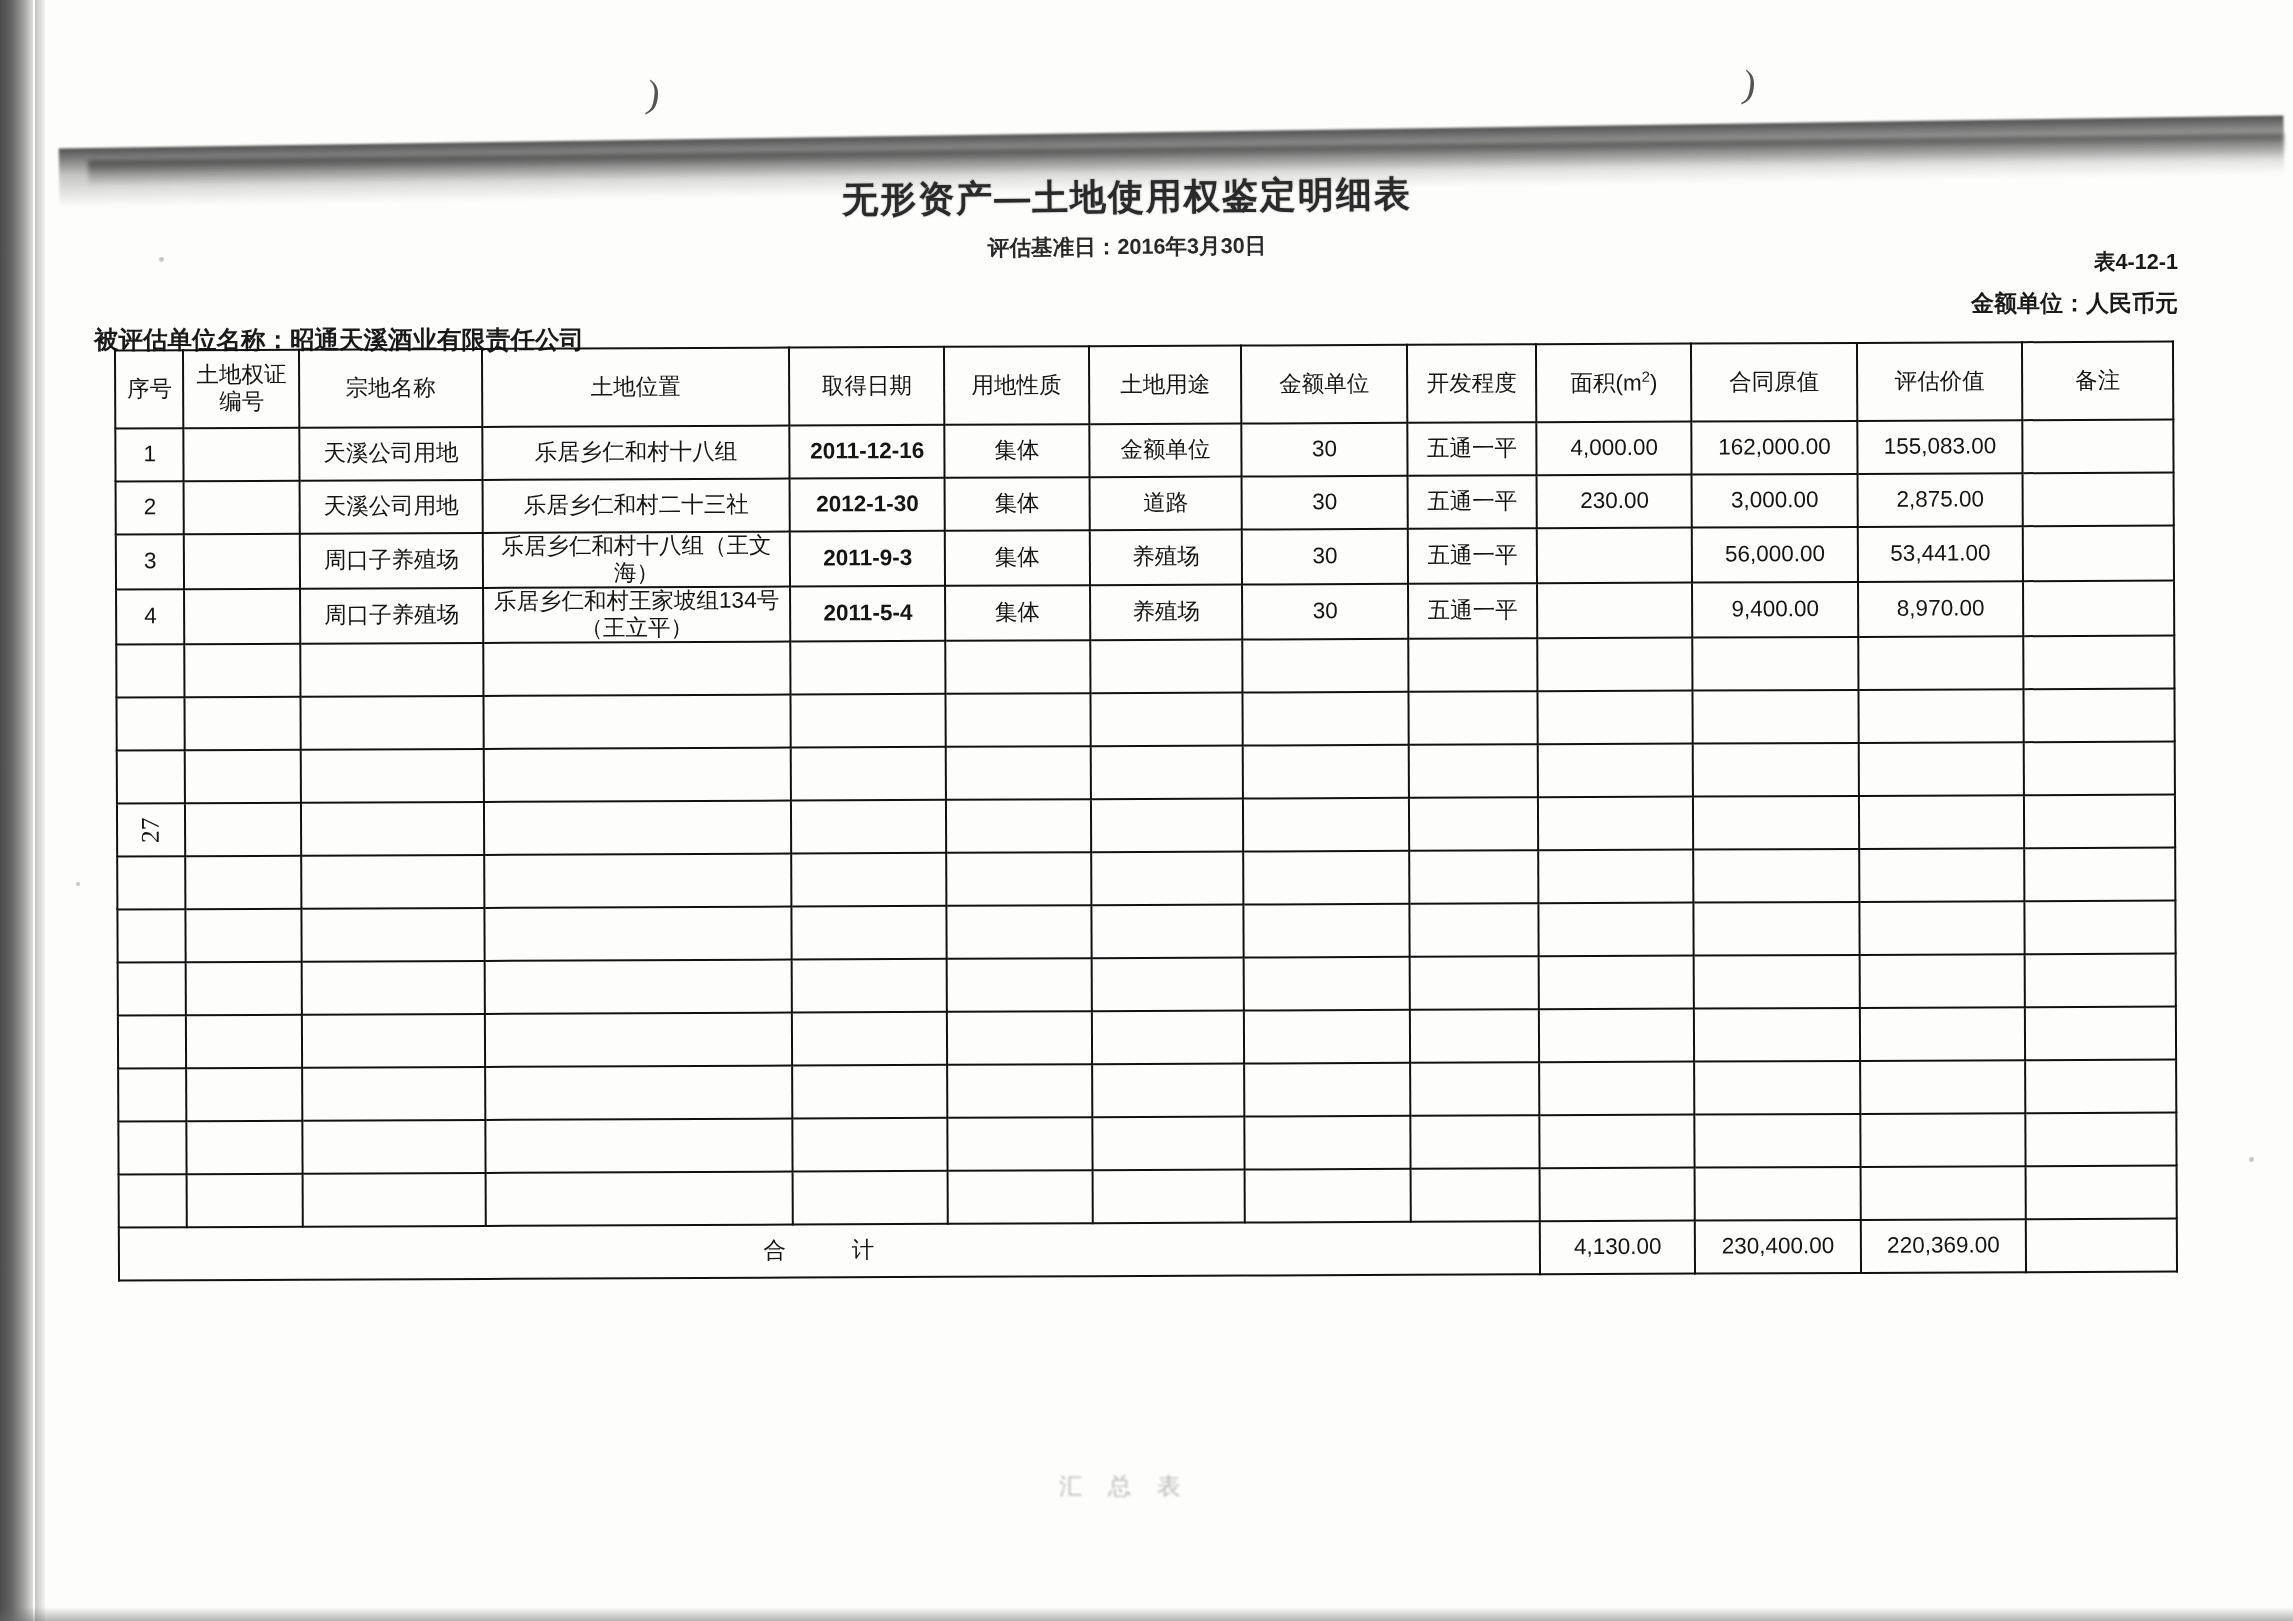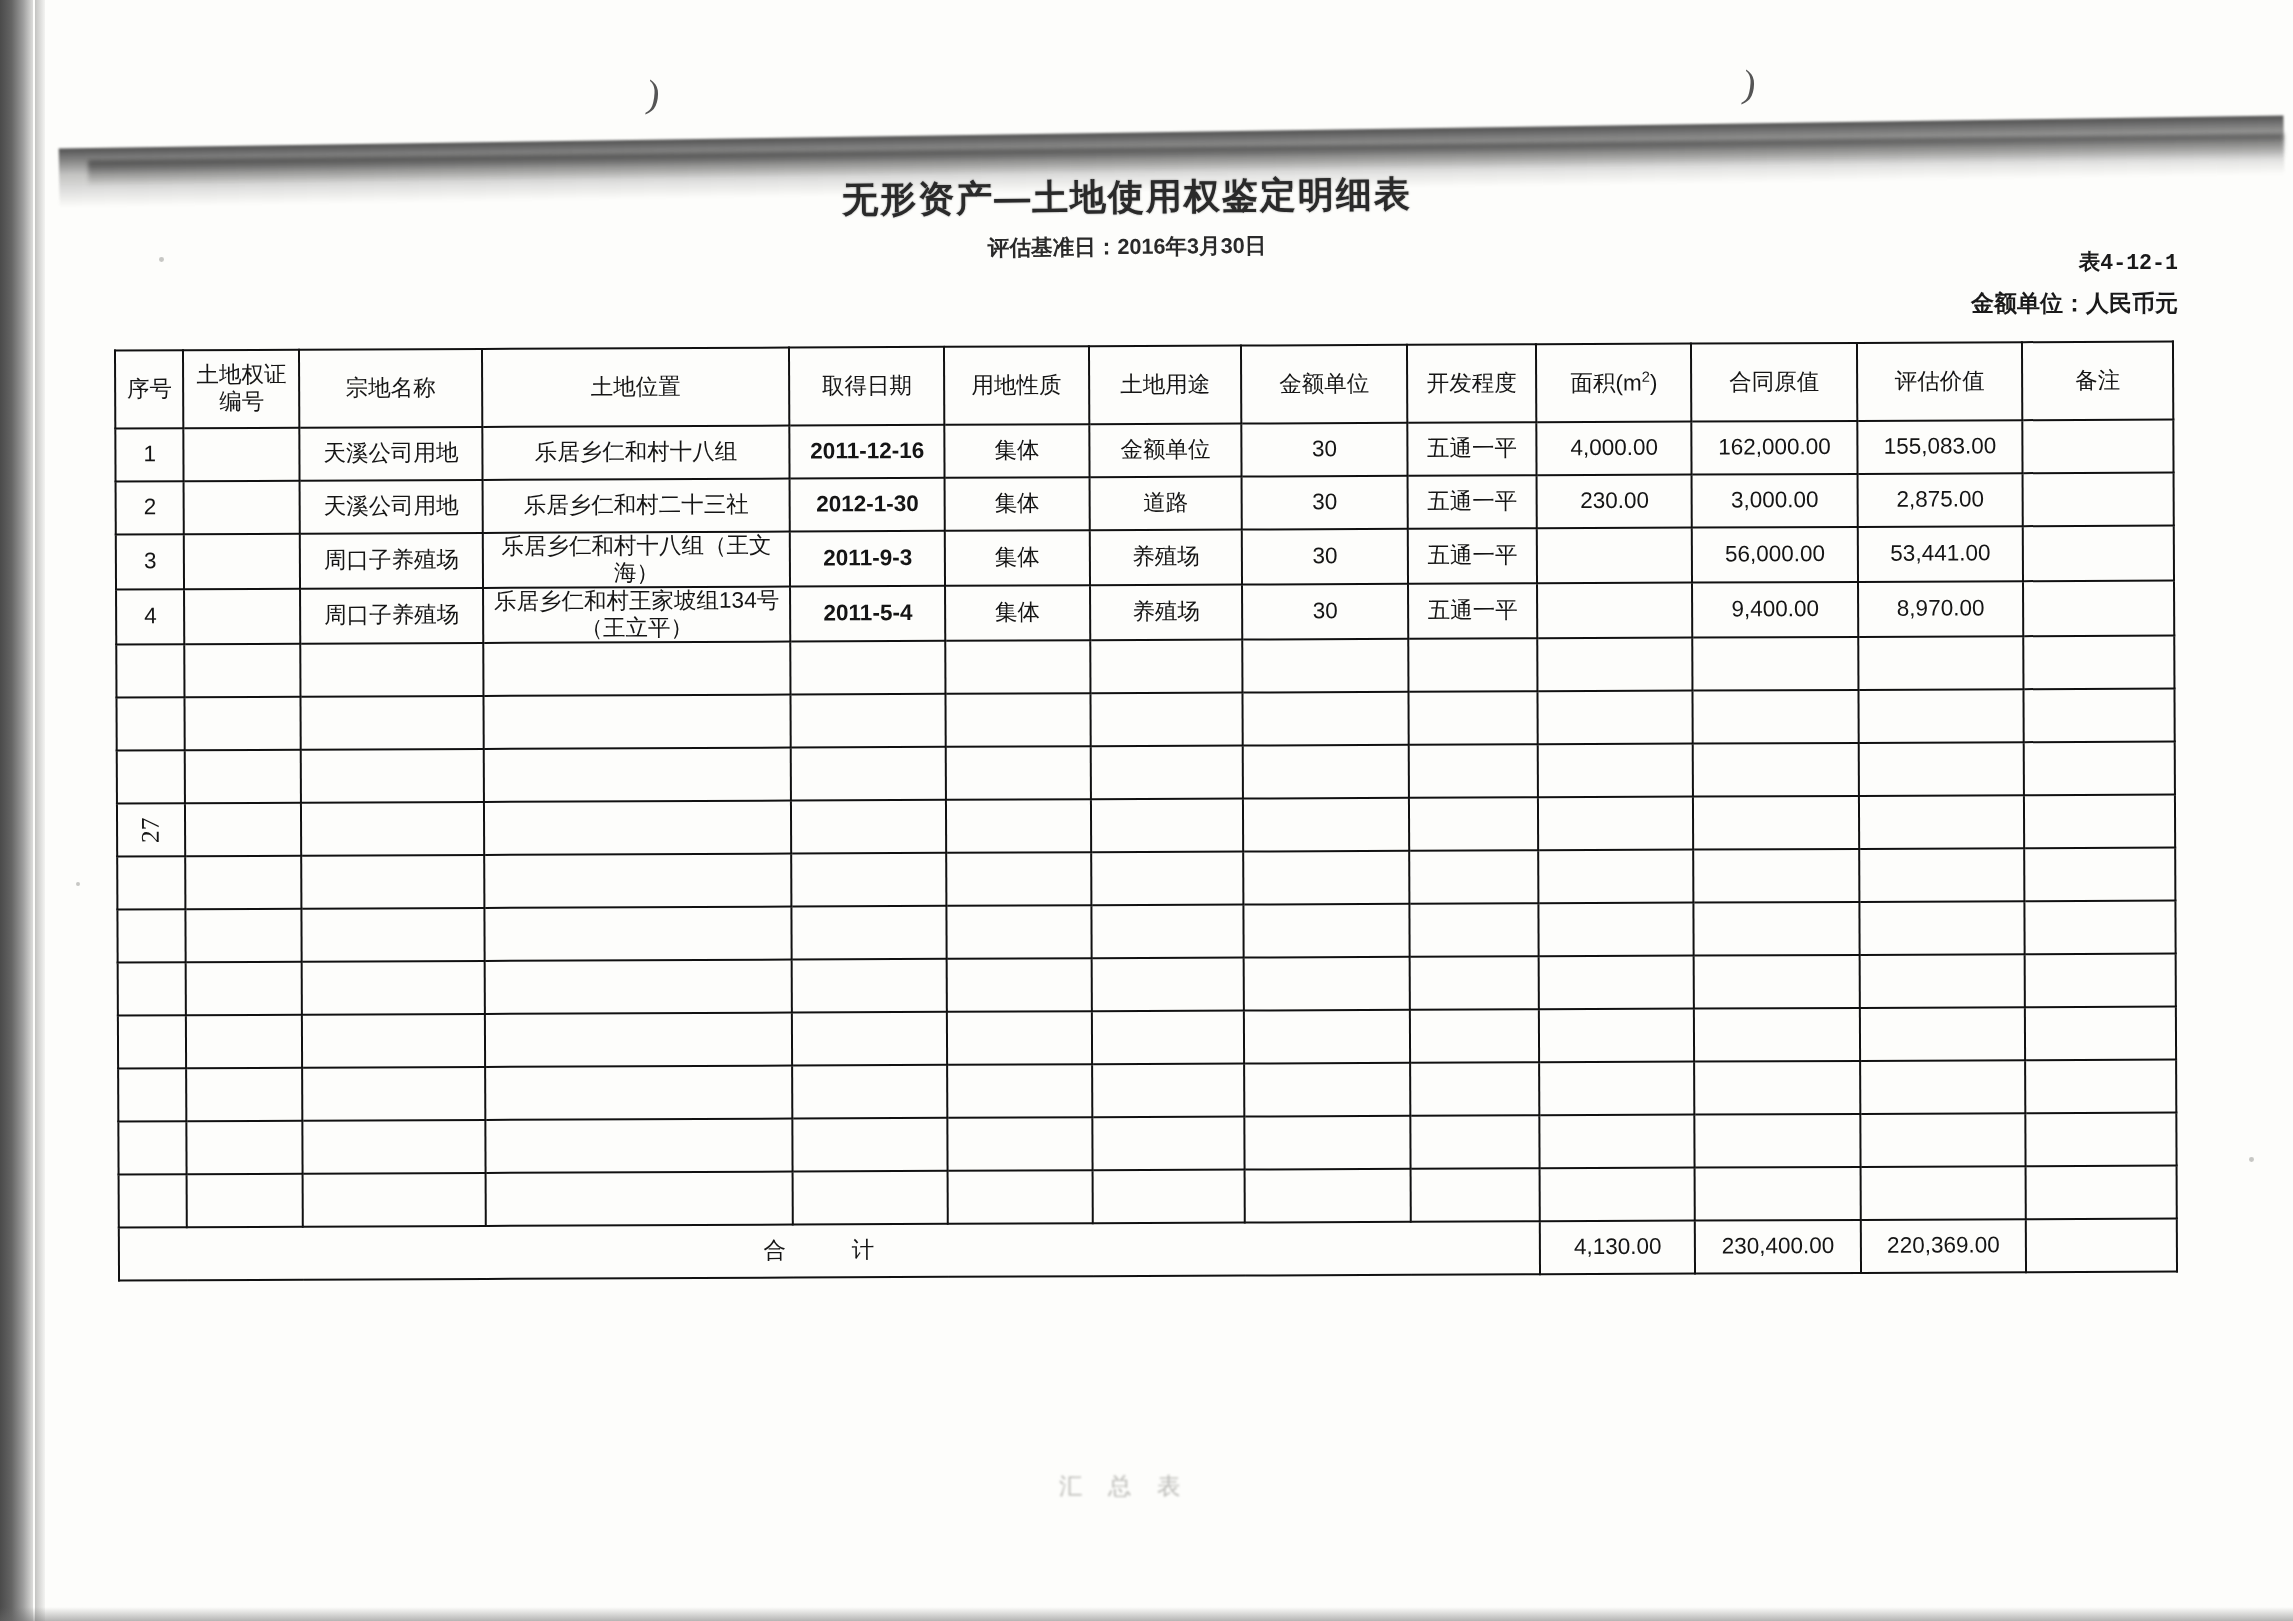"表4-12-1" .table-code { font-family: Liberation Mono, monospace -> Liberation Sans, sans-serif }
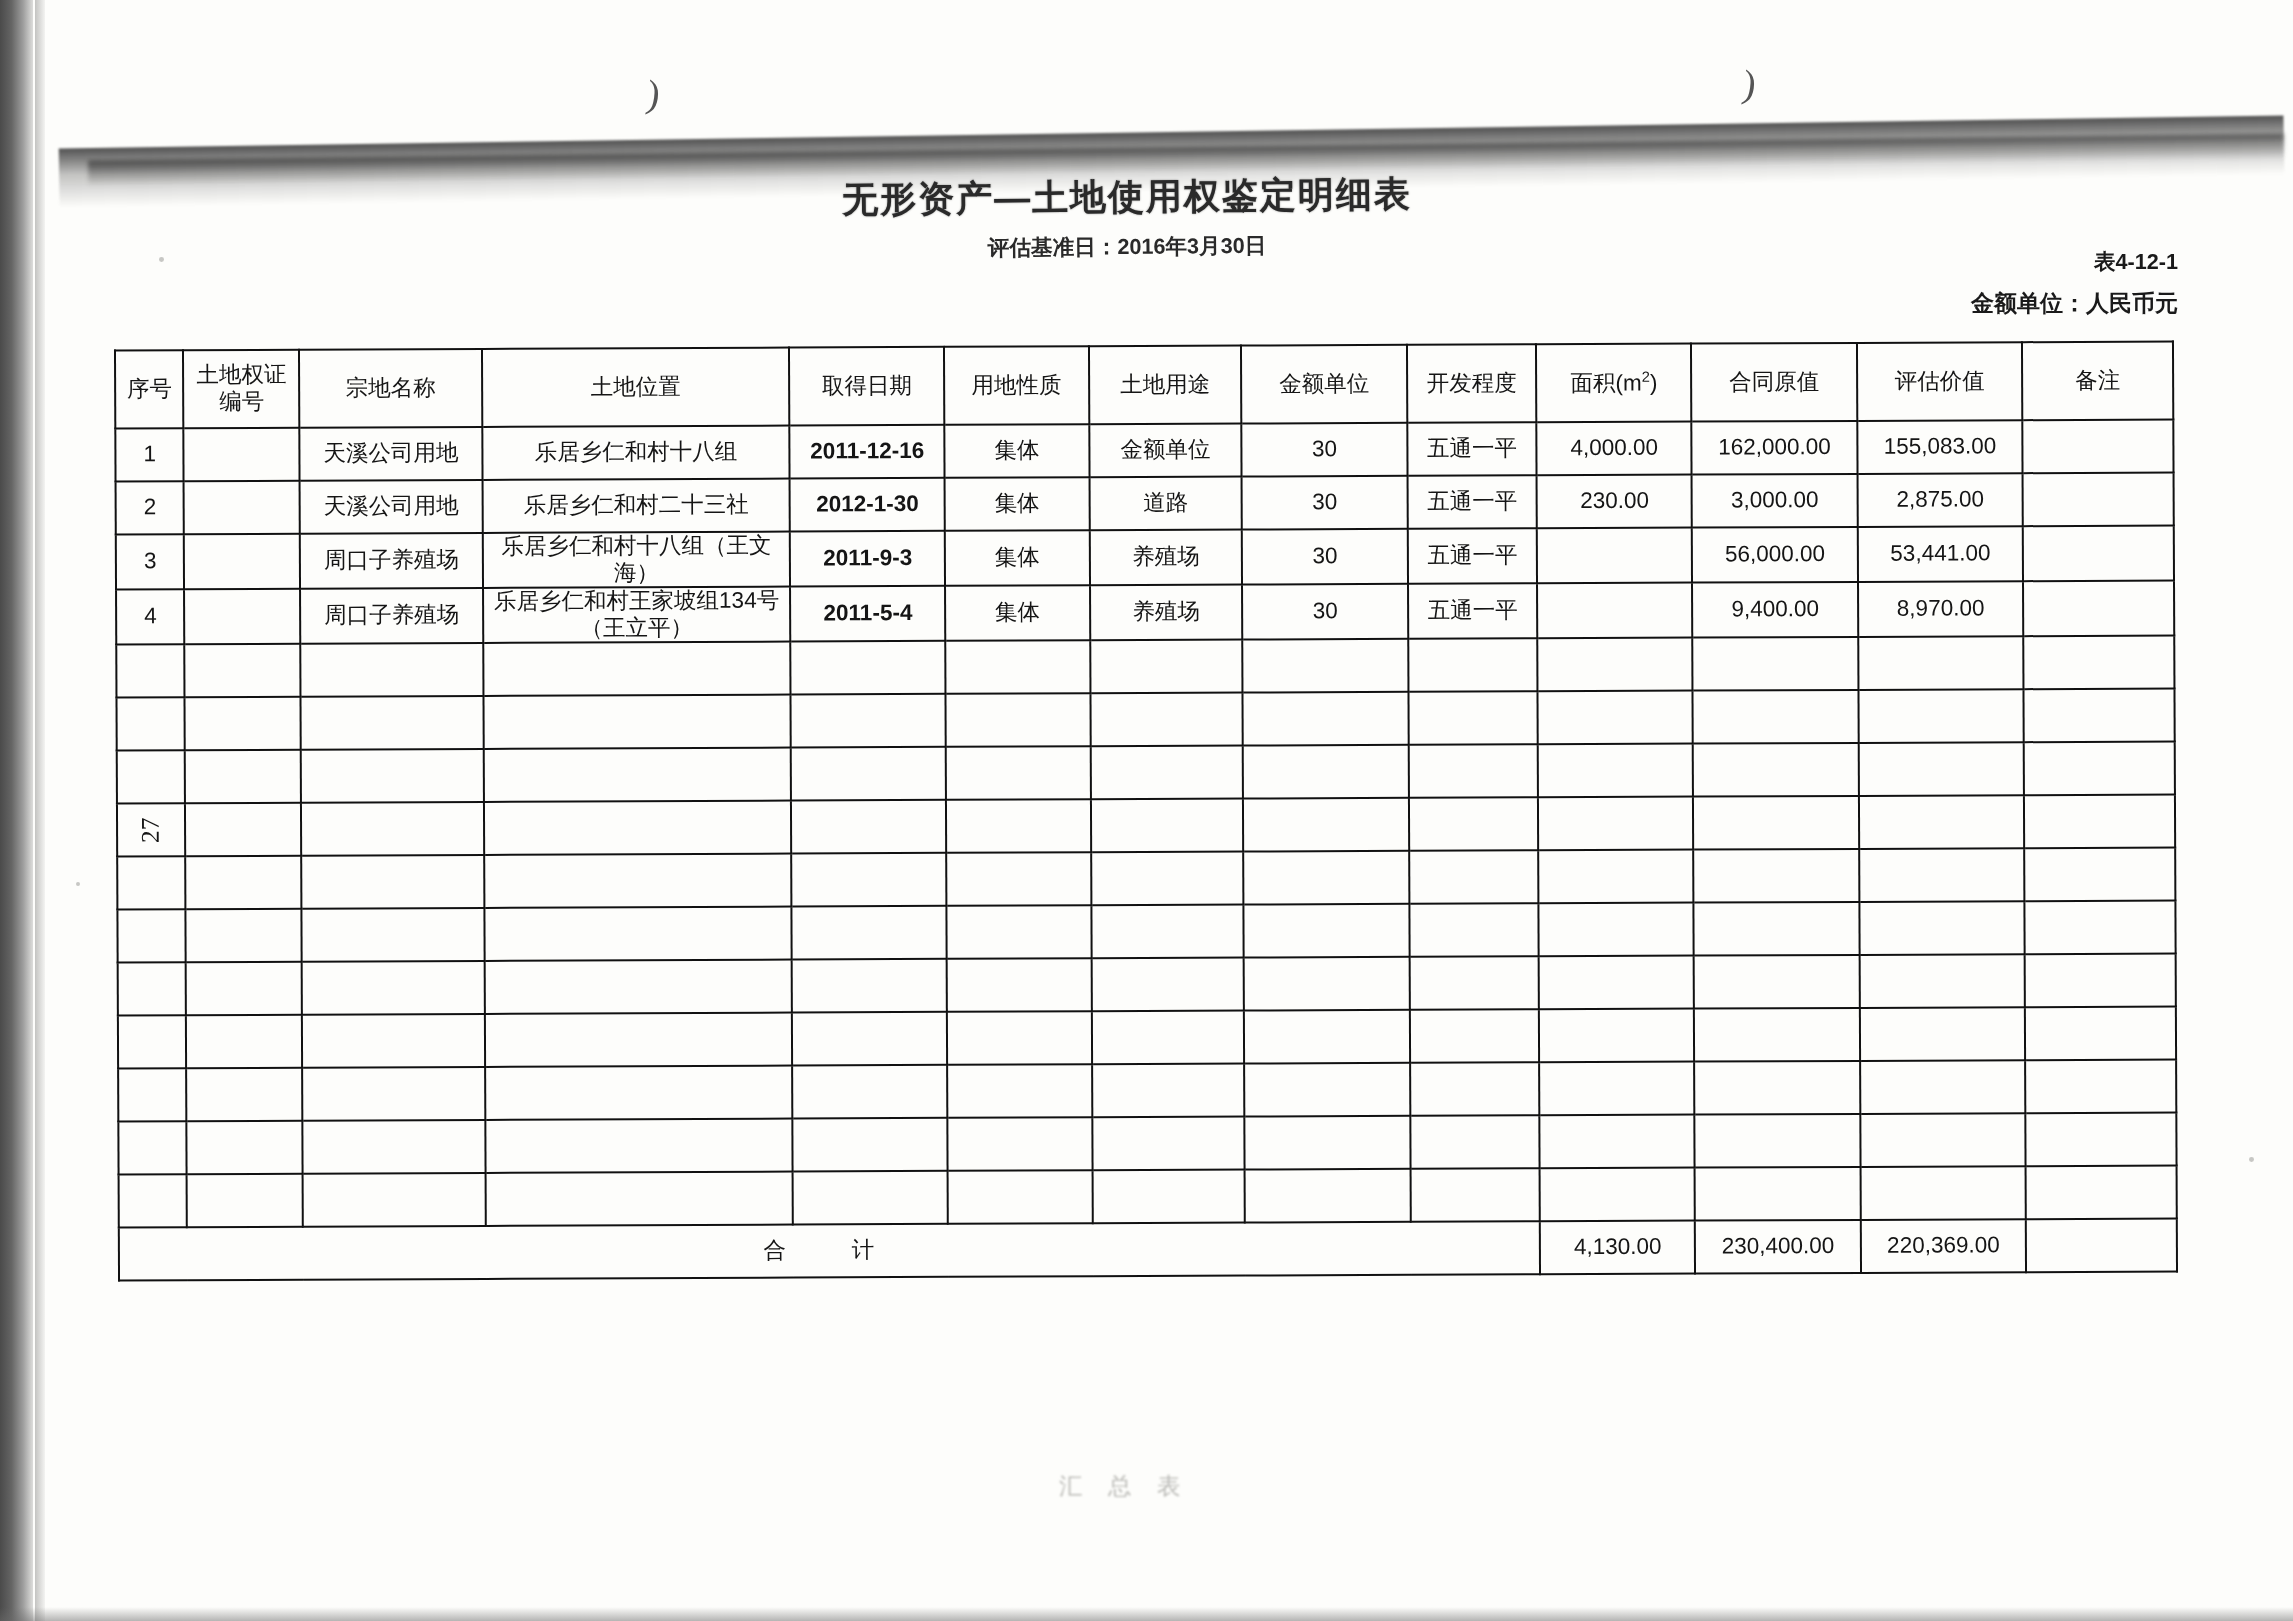"被评估单位名称：昭通天溪酒业有限责任公司" div.unit-name { html: none -> <div> <span>被评估单位名称：</span><span>昭通天溪酒业有限责任公司</span> </div> }
